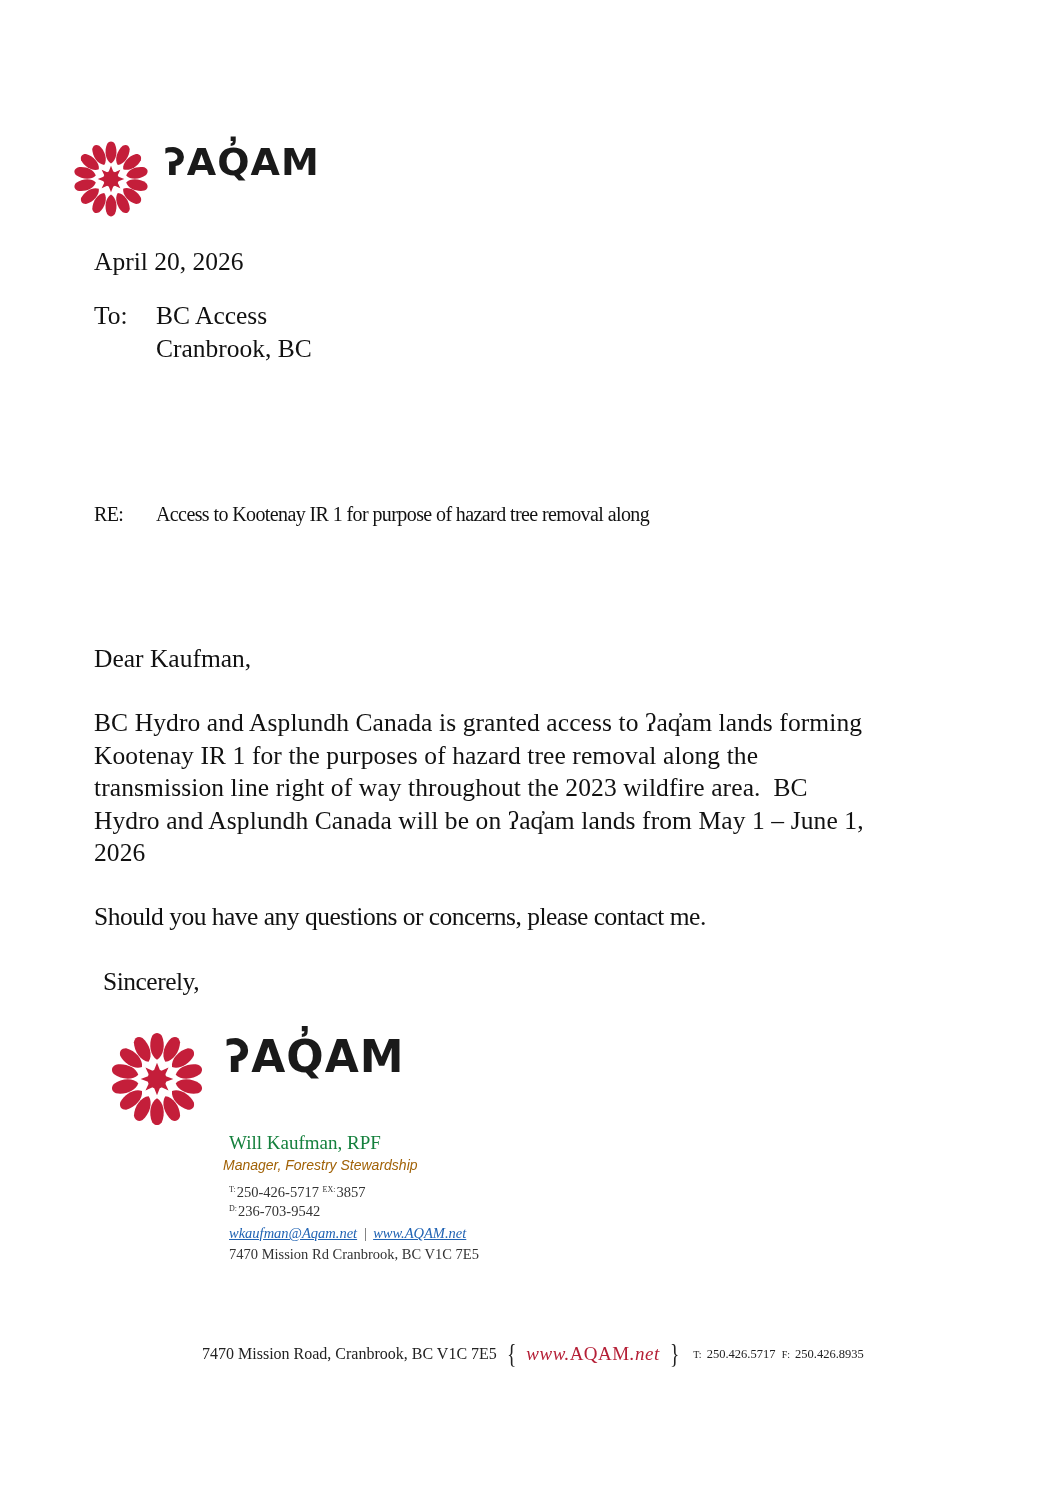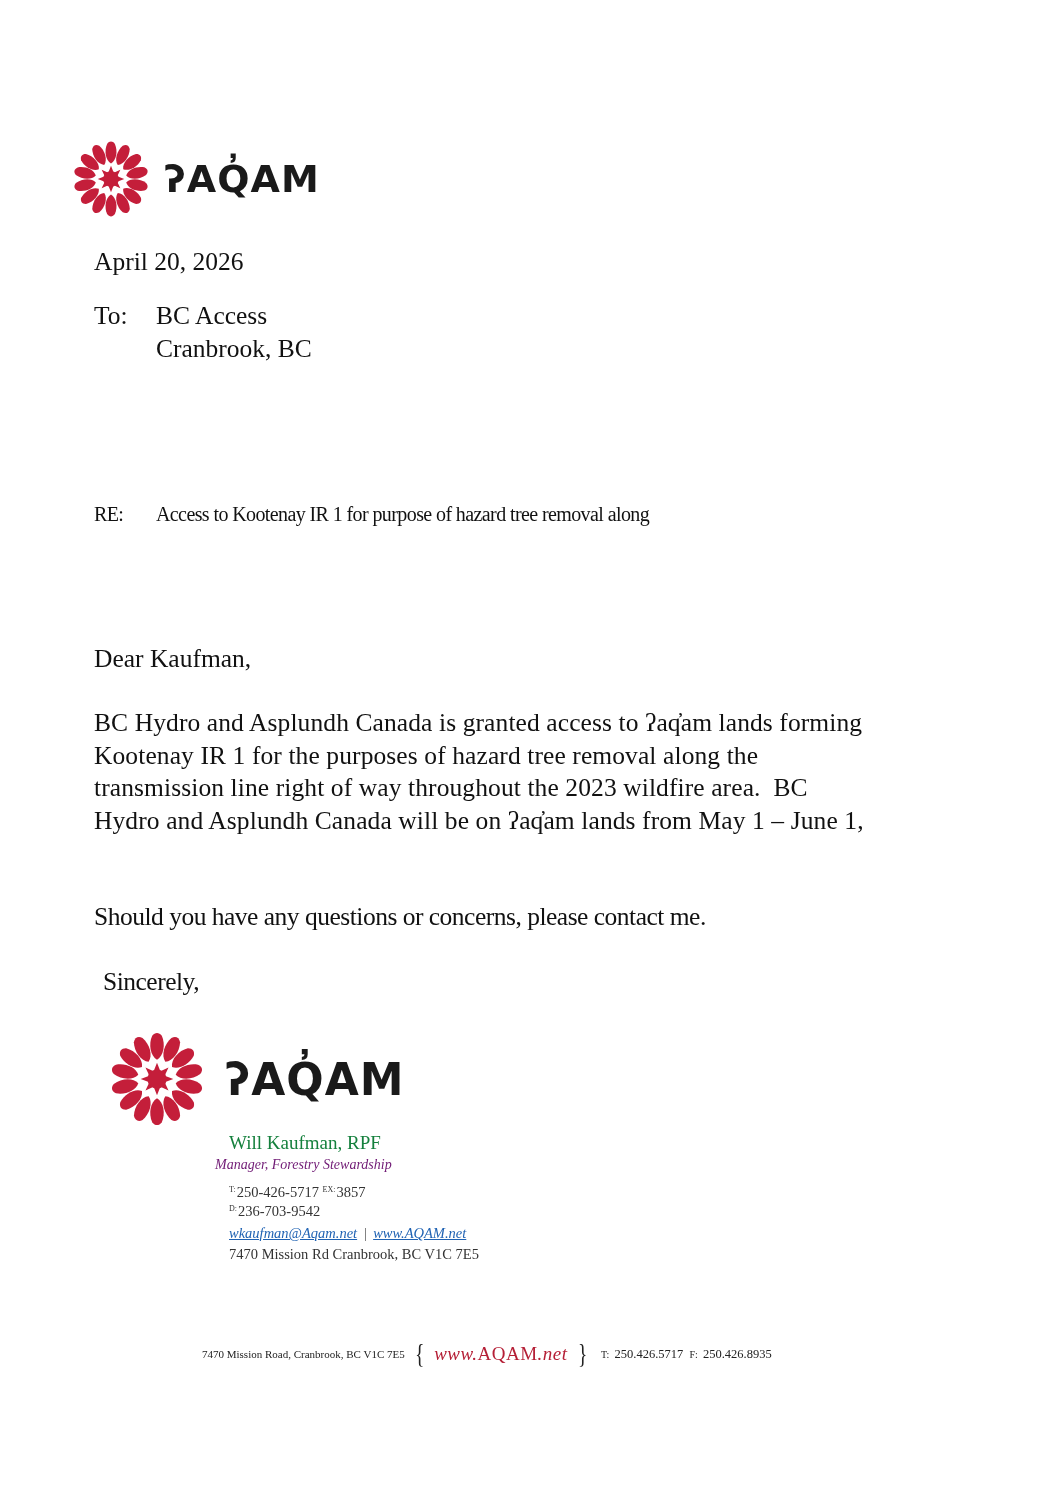"ʔAQ̓AM" .logo { align-items: center -> none }
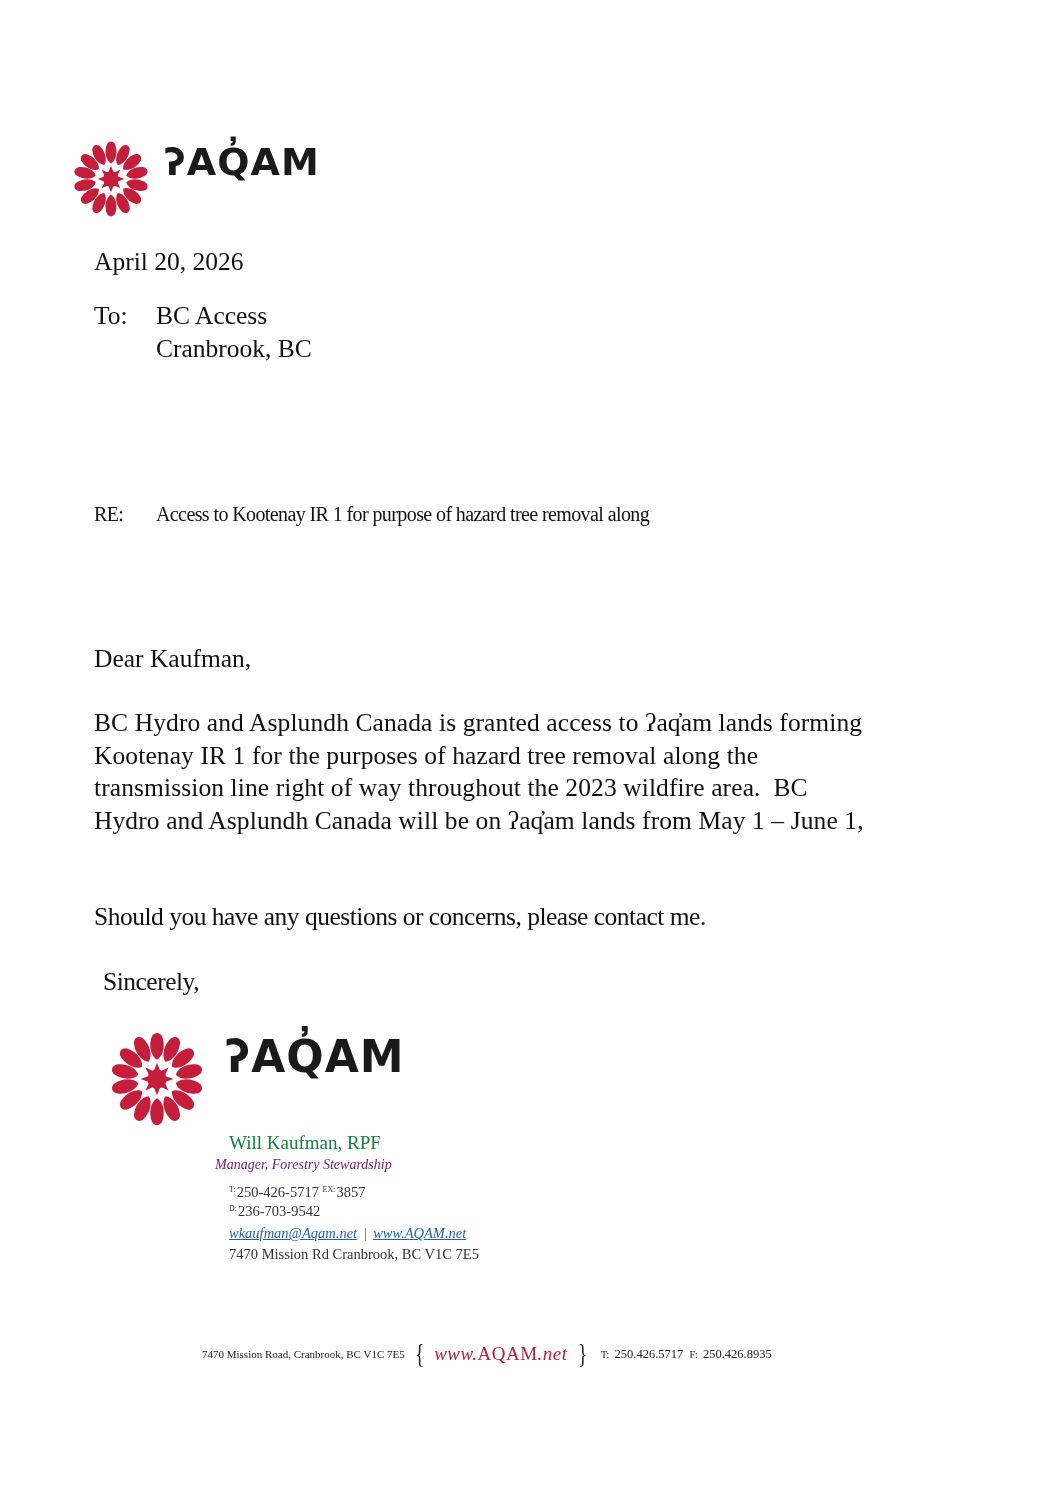"2026" p { html: none -> <p>2026</p> }
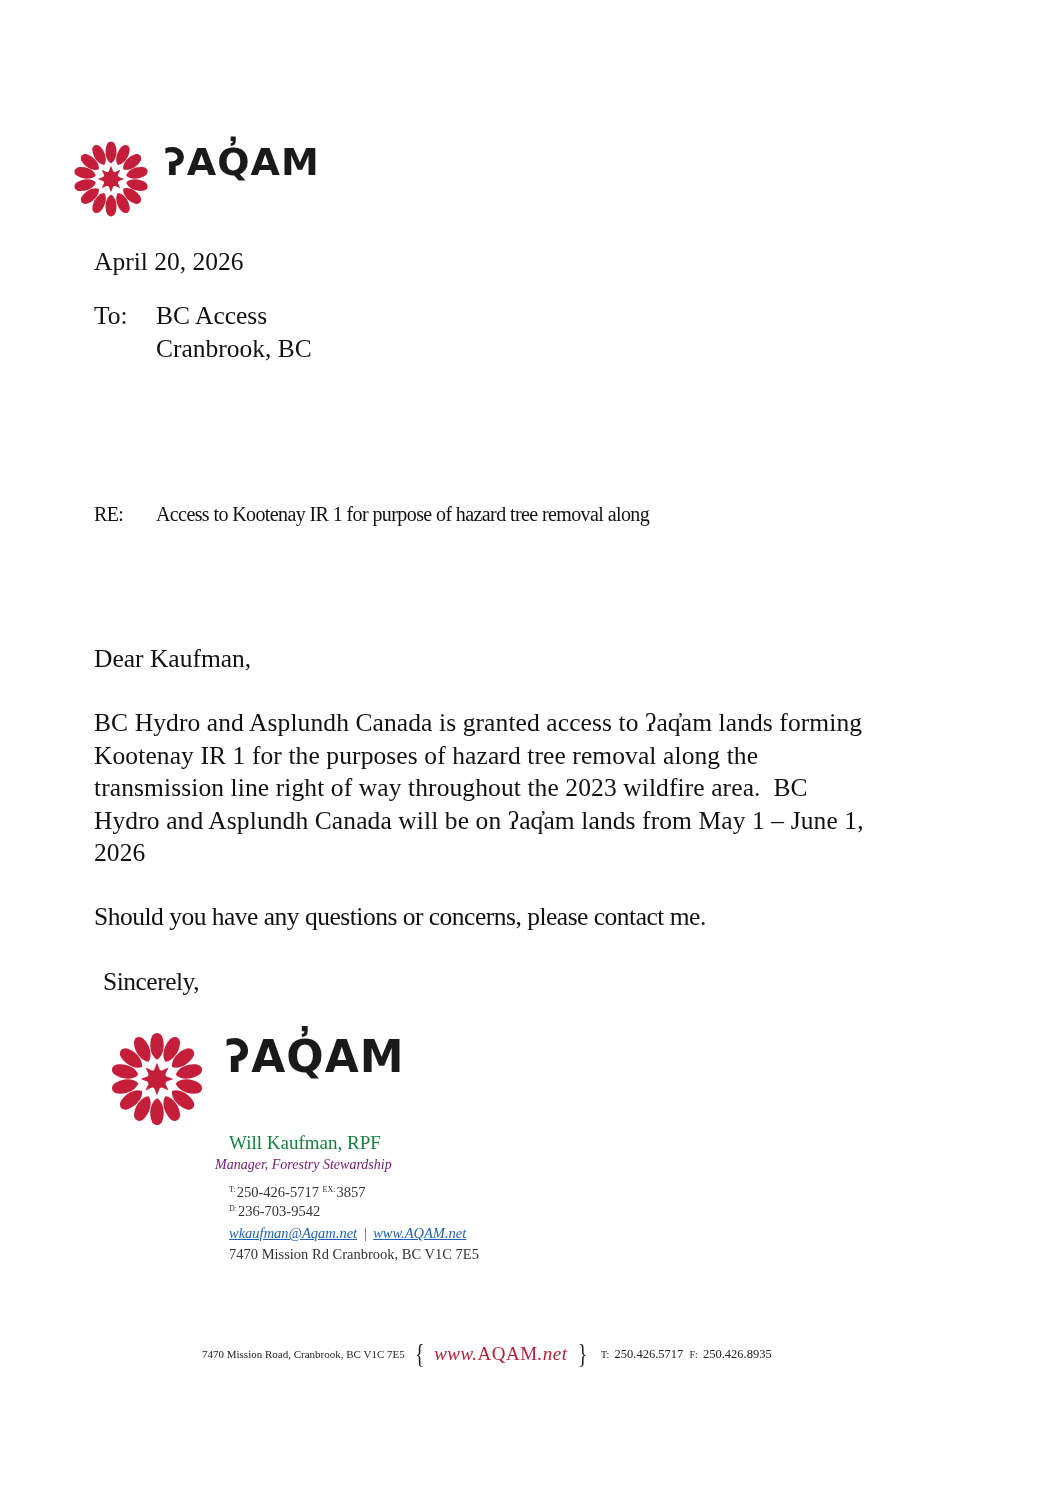"Manager, Forestry Stewardship" .sig-title { color: #701a75 -> #a16207; font-family: Liberation Serif, serif -> Liberation Sans, sans-serif; left: 215px -> 223px }
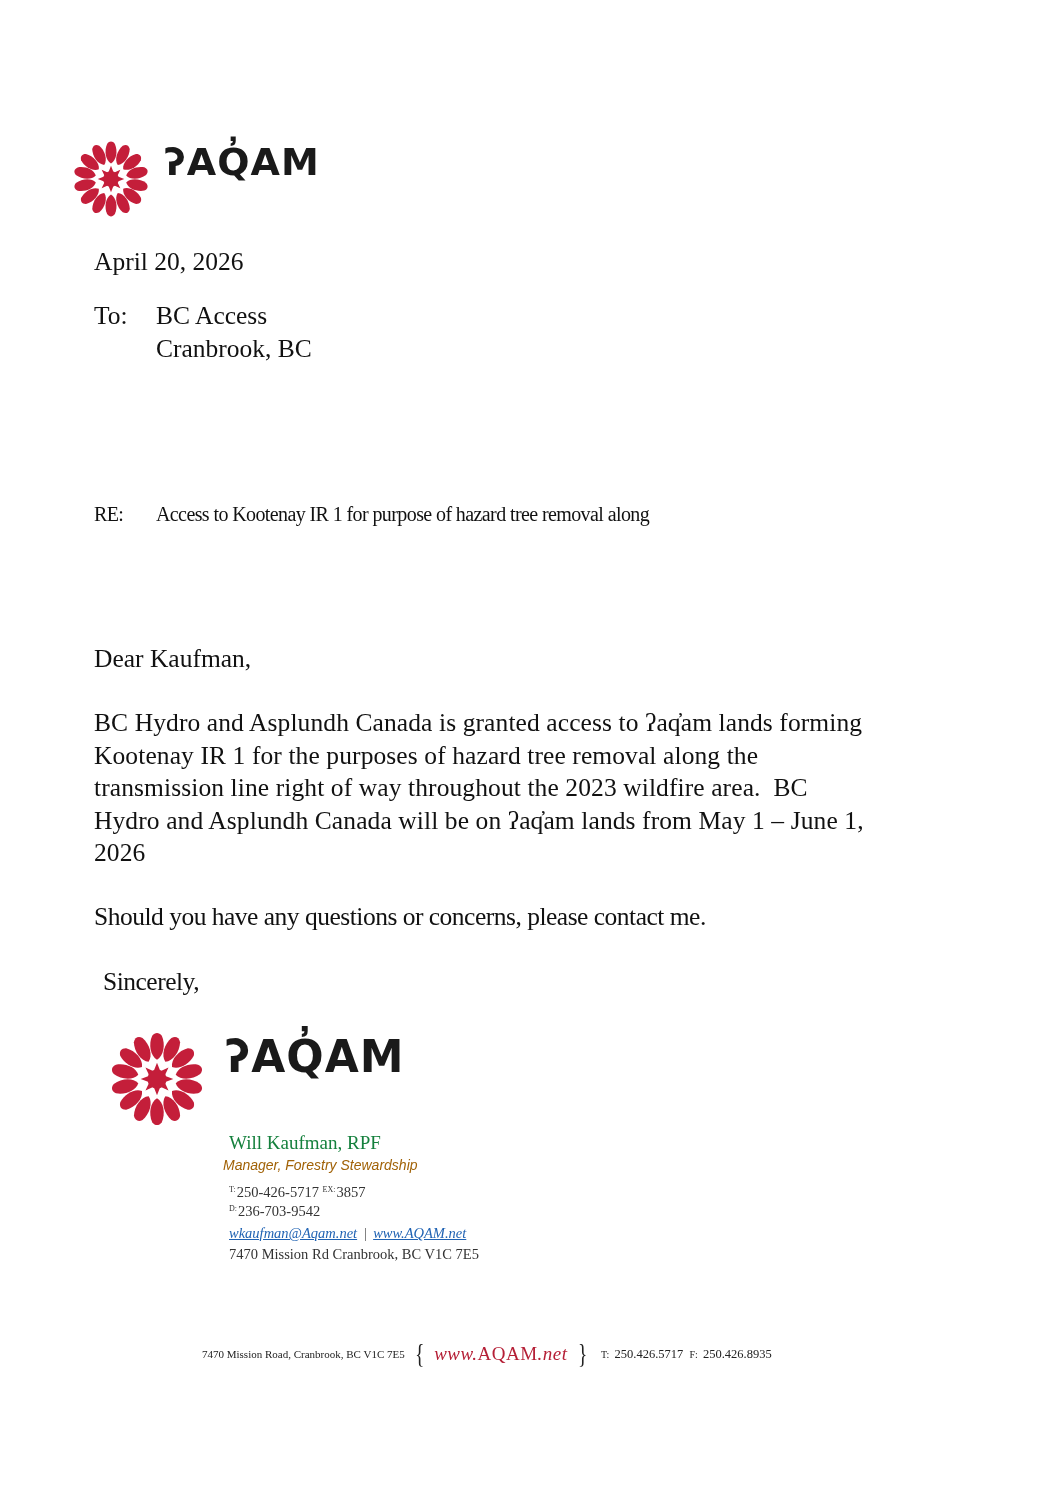"7470 Mission Road, Cranbrook, BC" .footer .addr { font-size: 11px -> 16px }
